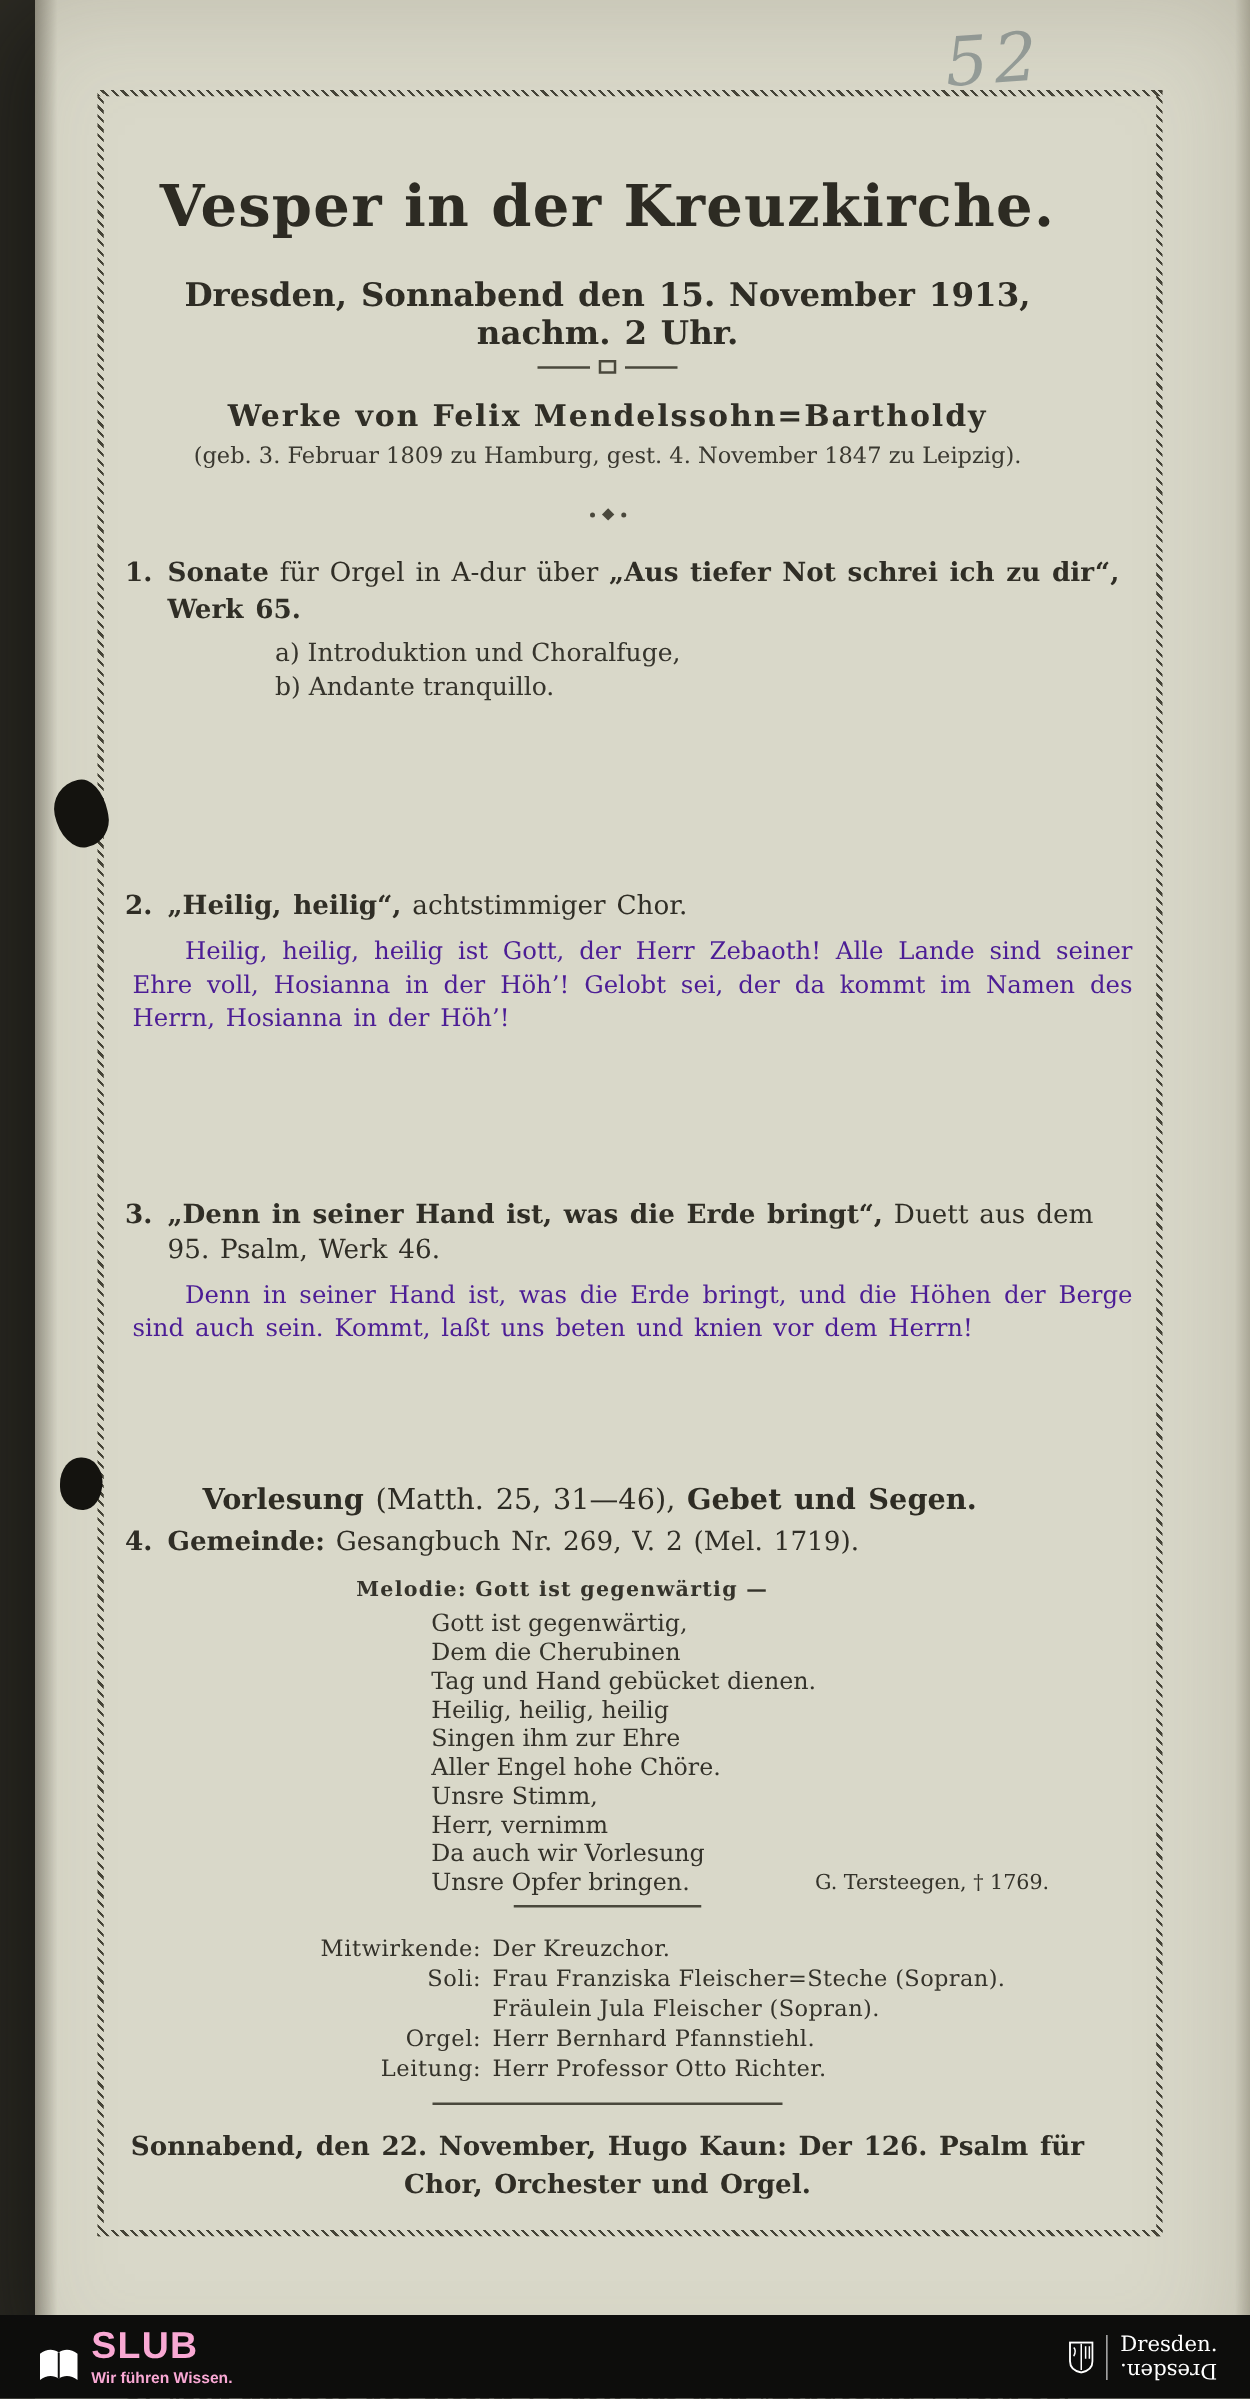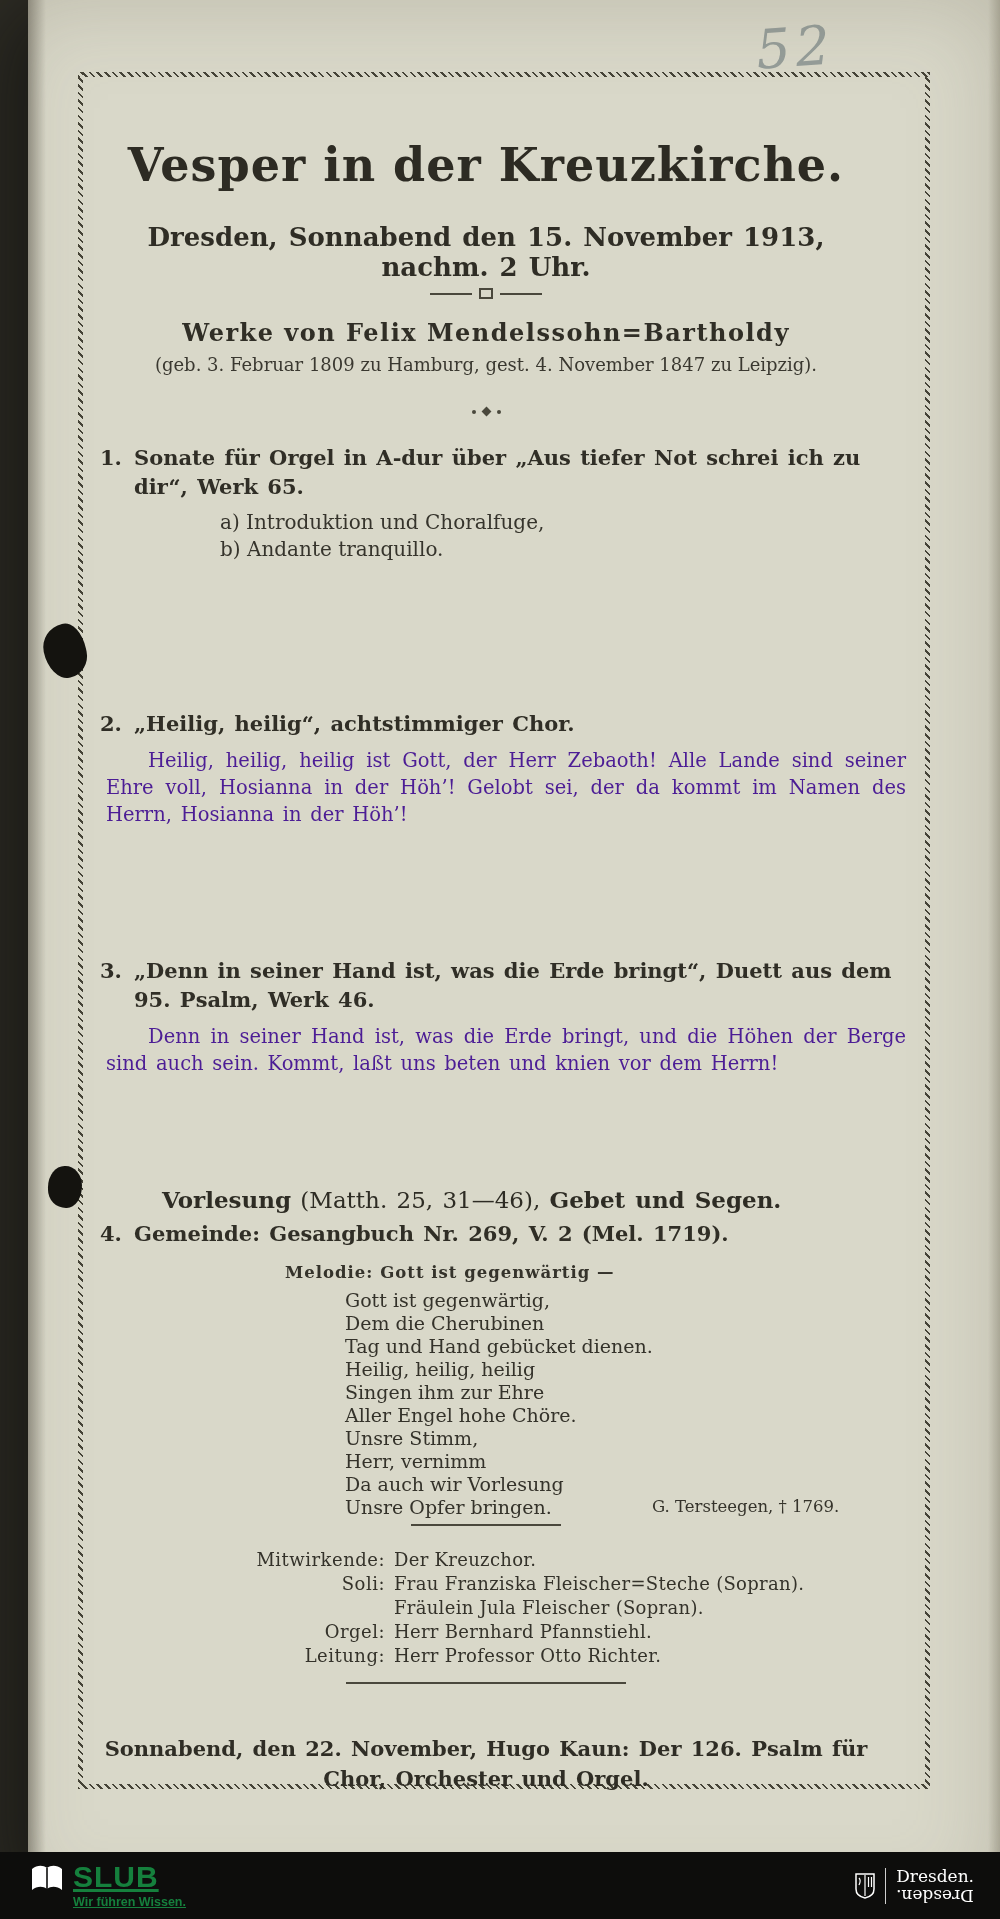"für Orgel in A-dur über" .head .r { font-weight: 700 -> 400 }
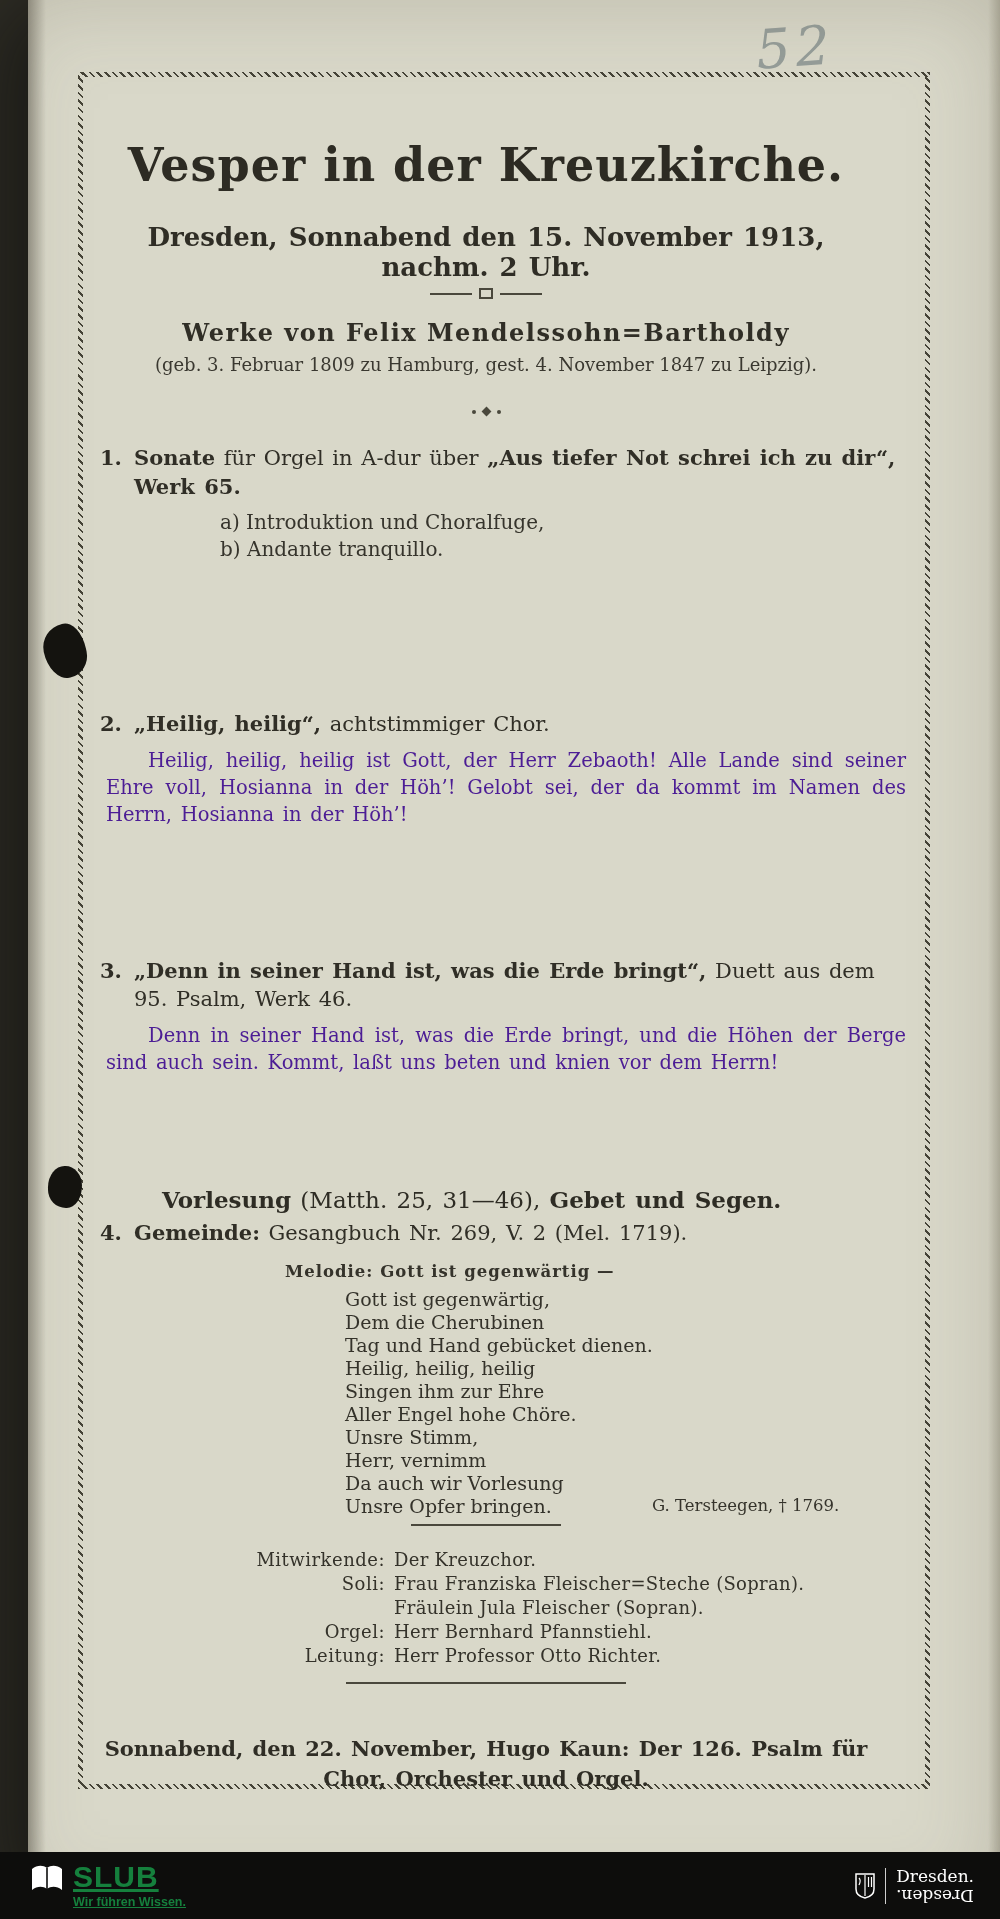"Sonnabend, den 22. November, Hugo" .announce { margin-top: 32px -> none }
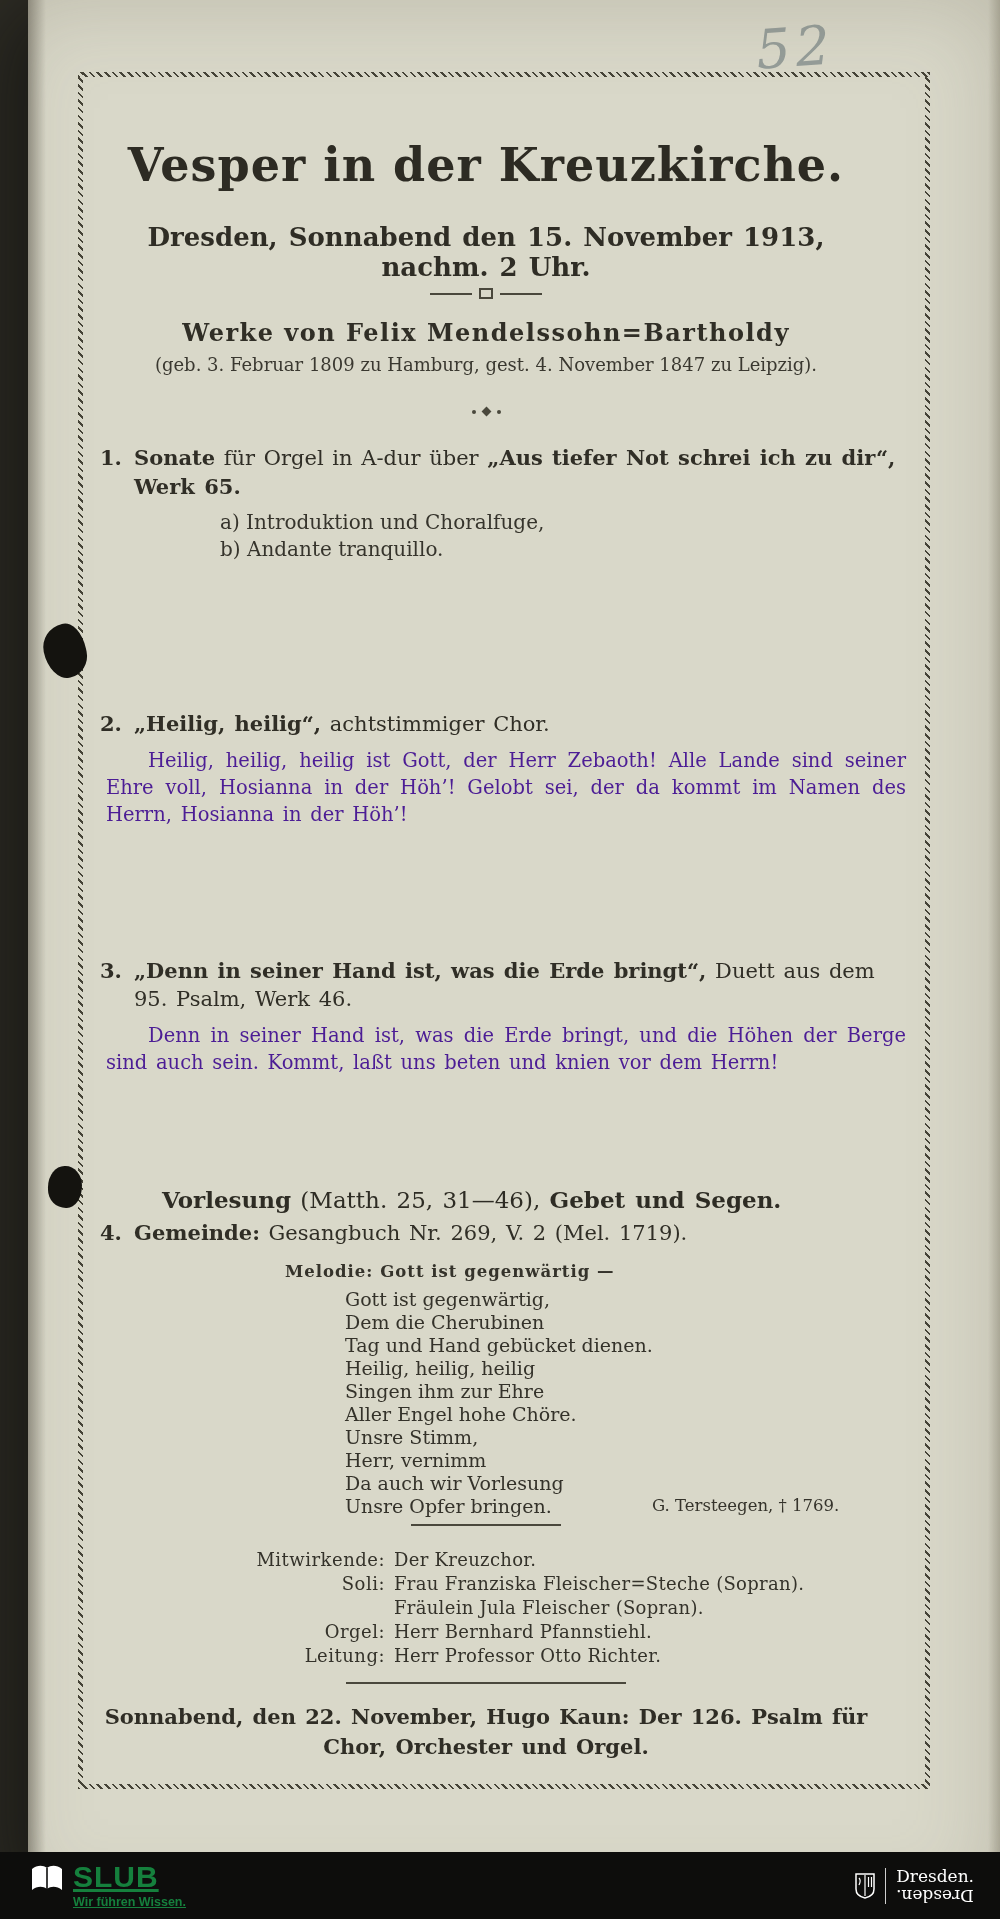"SLUB" .f-left { align-items: flex-start -> flex-end; color: #15803d -> #f9a8d4; text-decoration: underline -> none }
